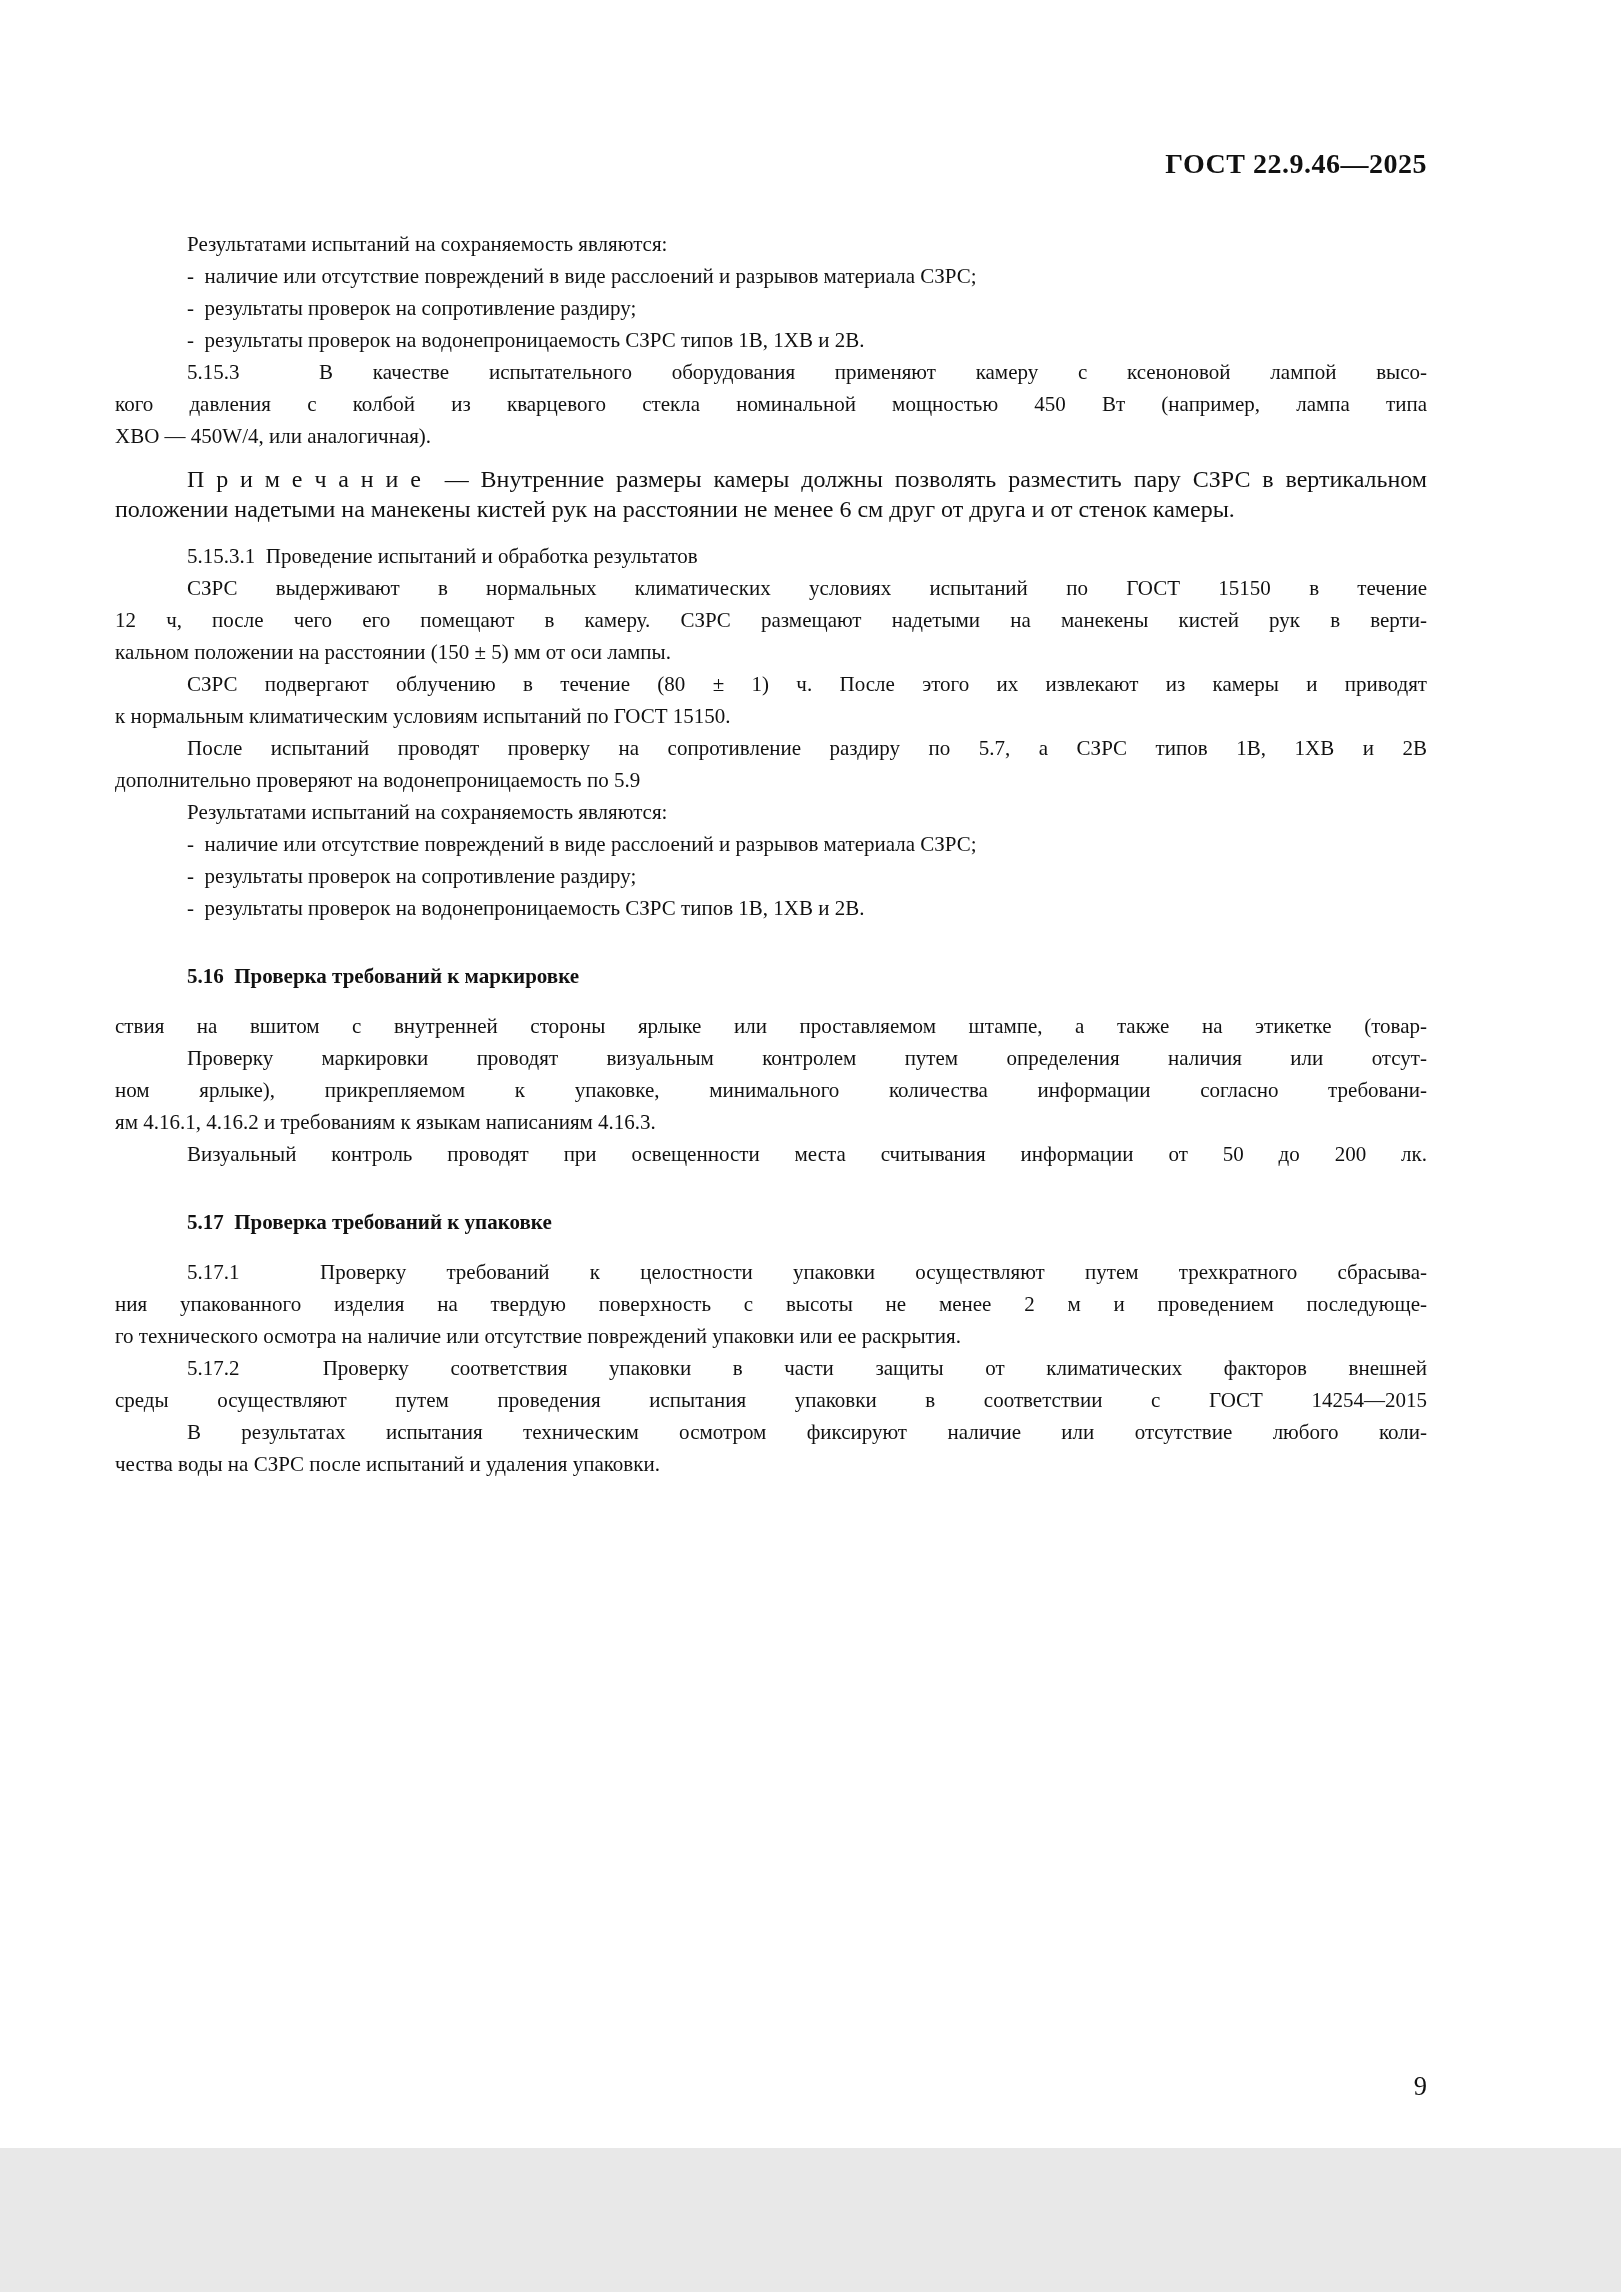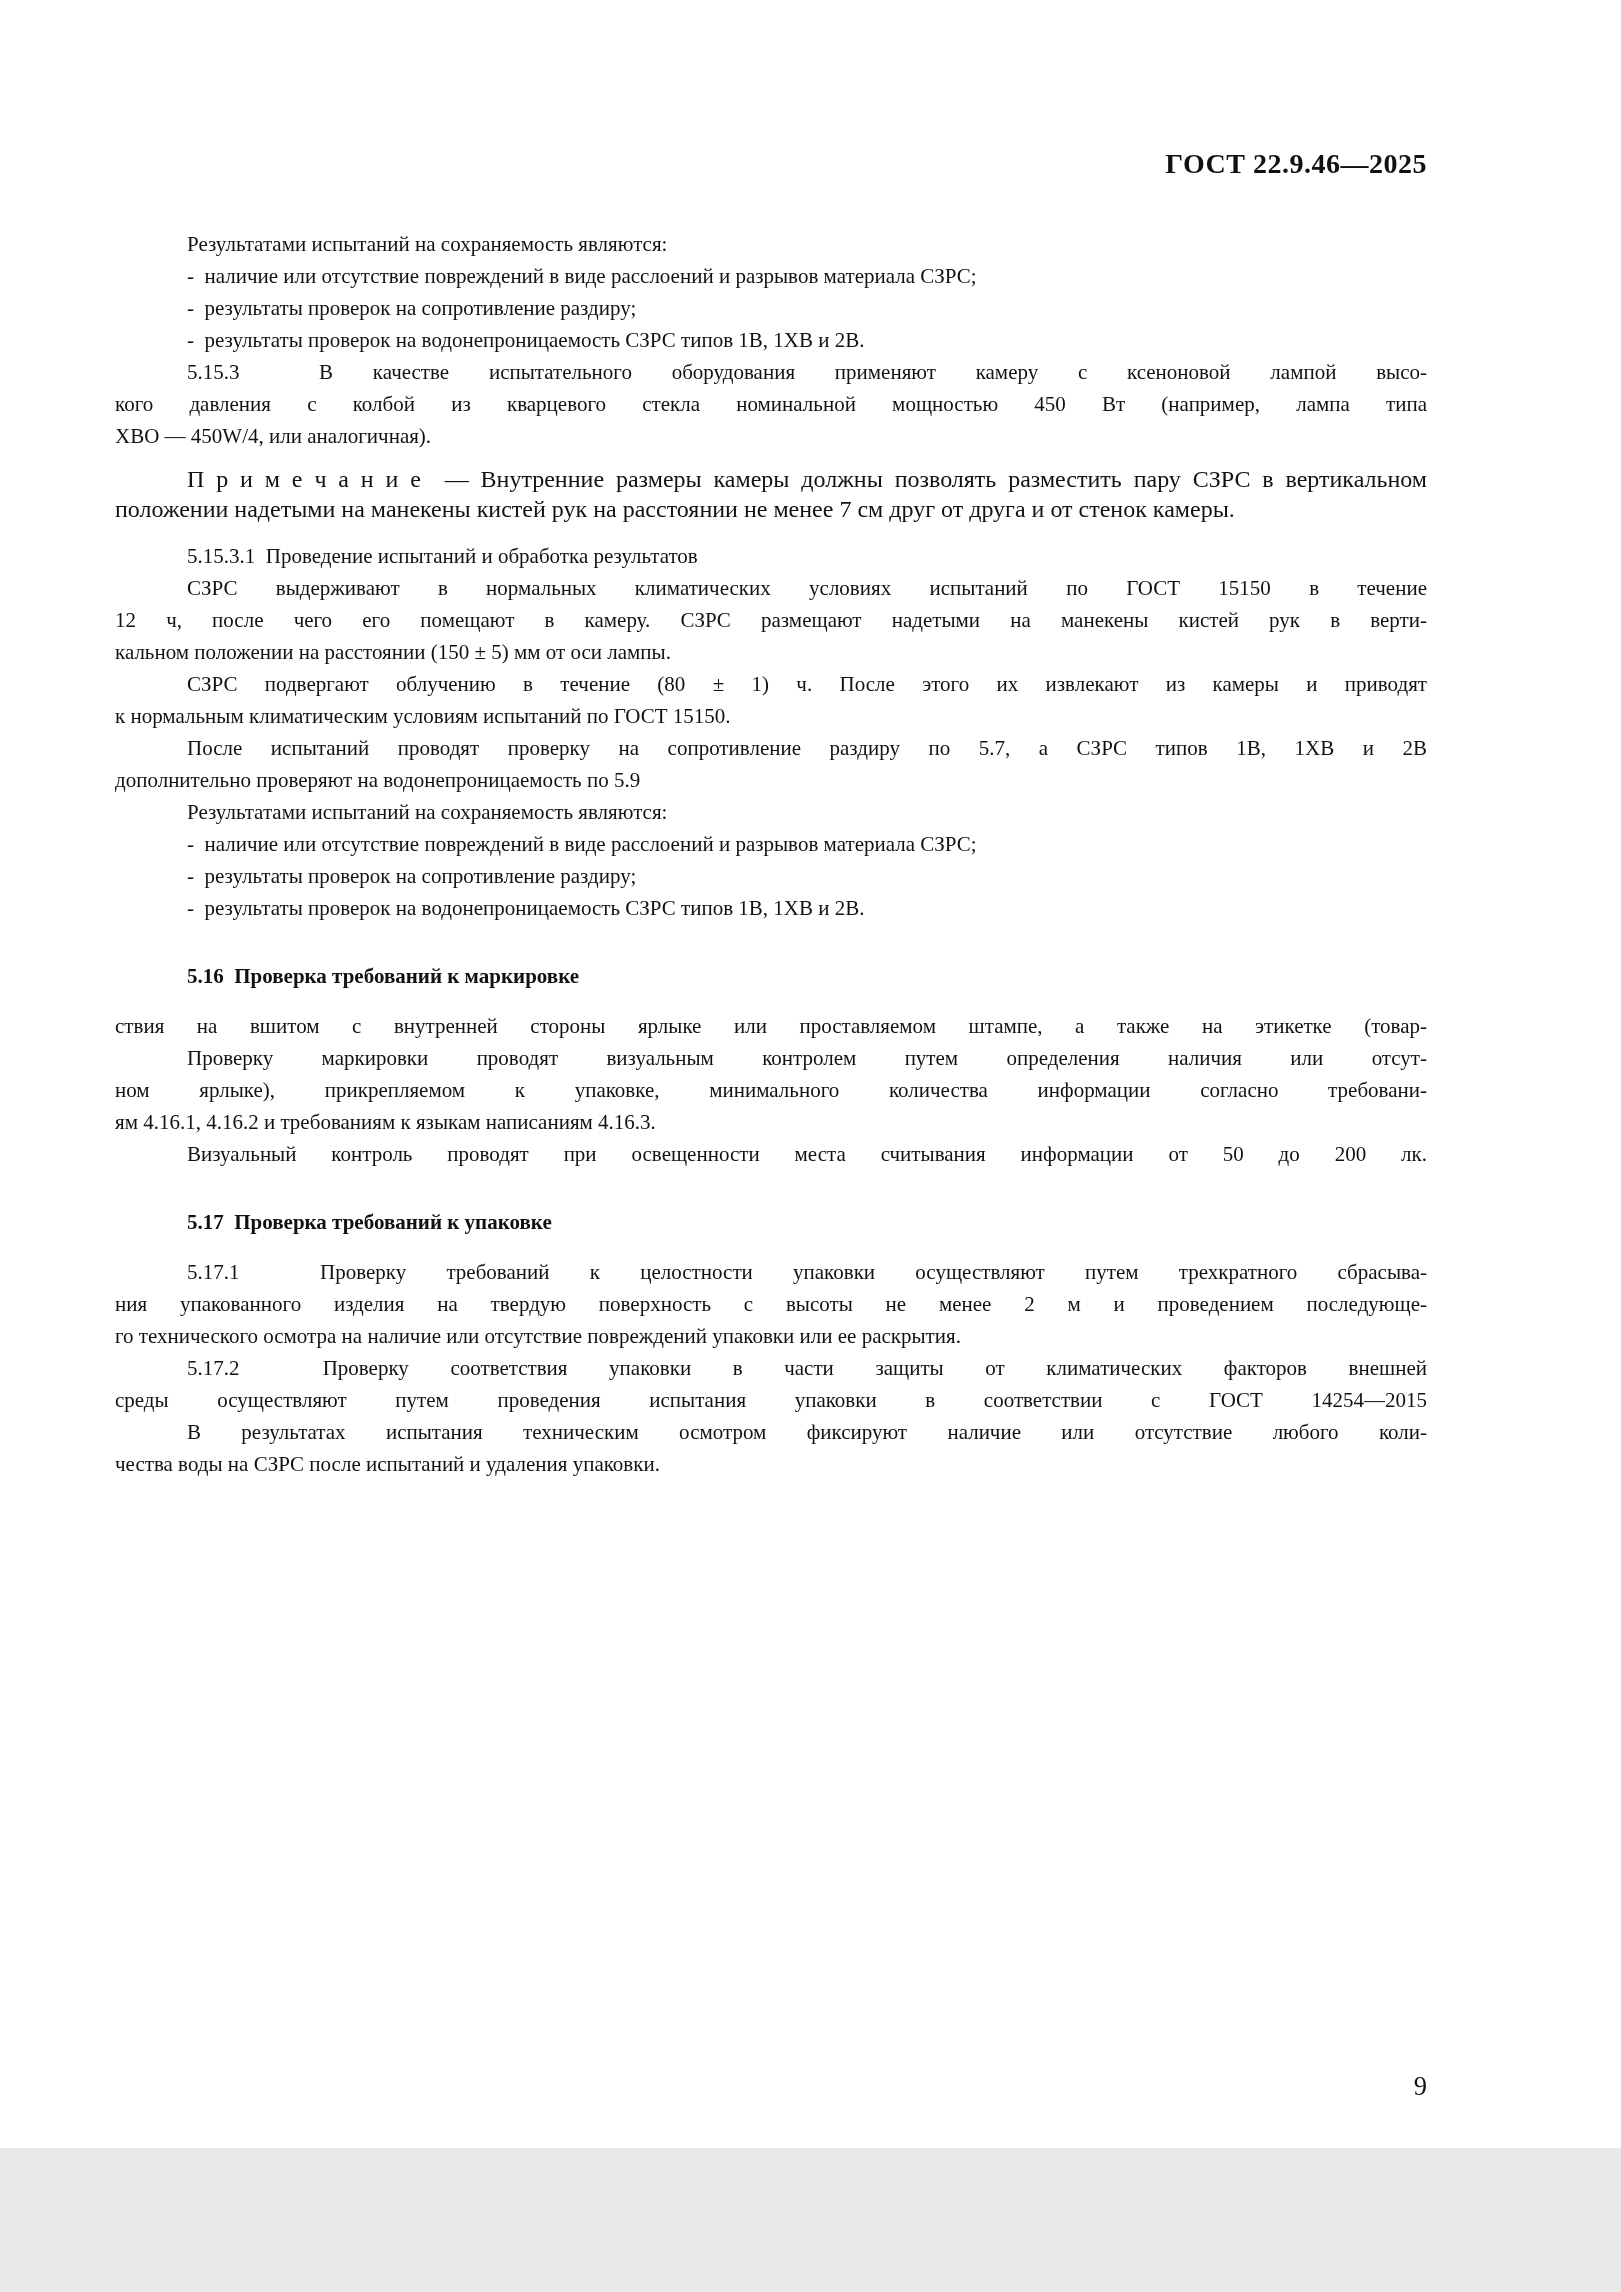"положении надетыми на манекены кистей" div.ln { text: 7 -> 6 }
